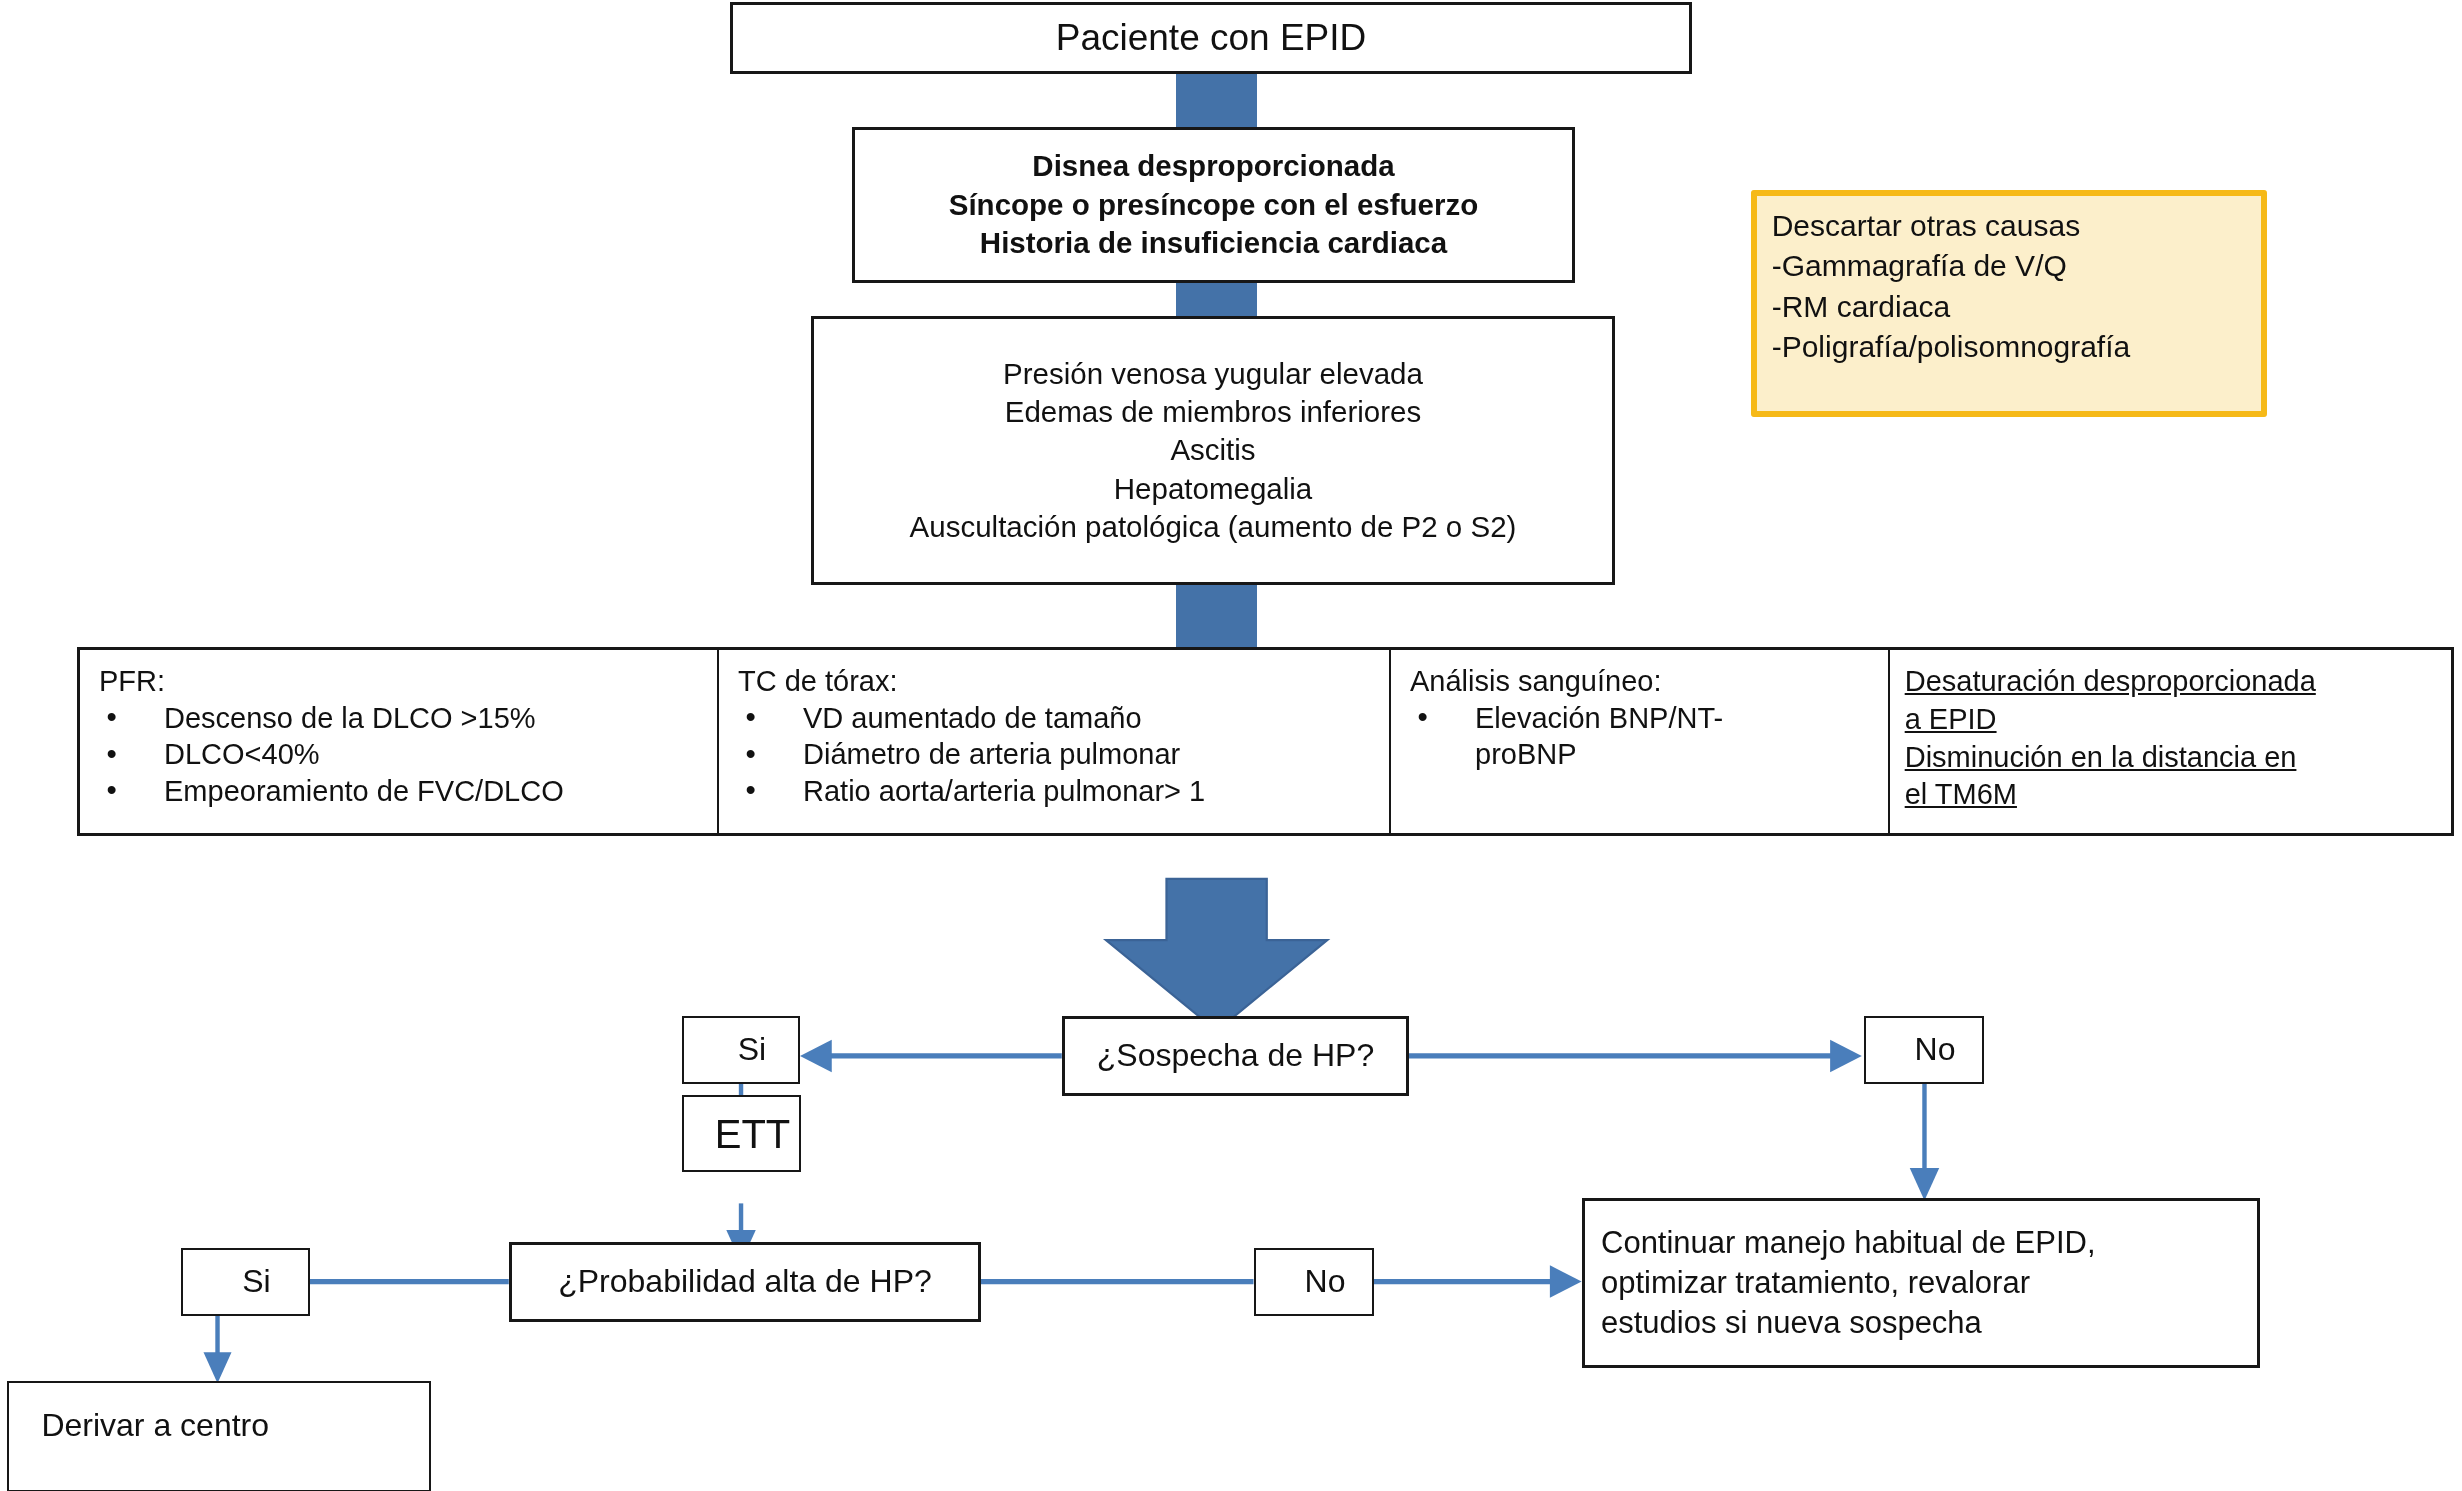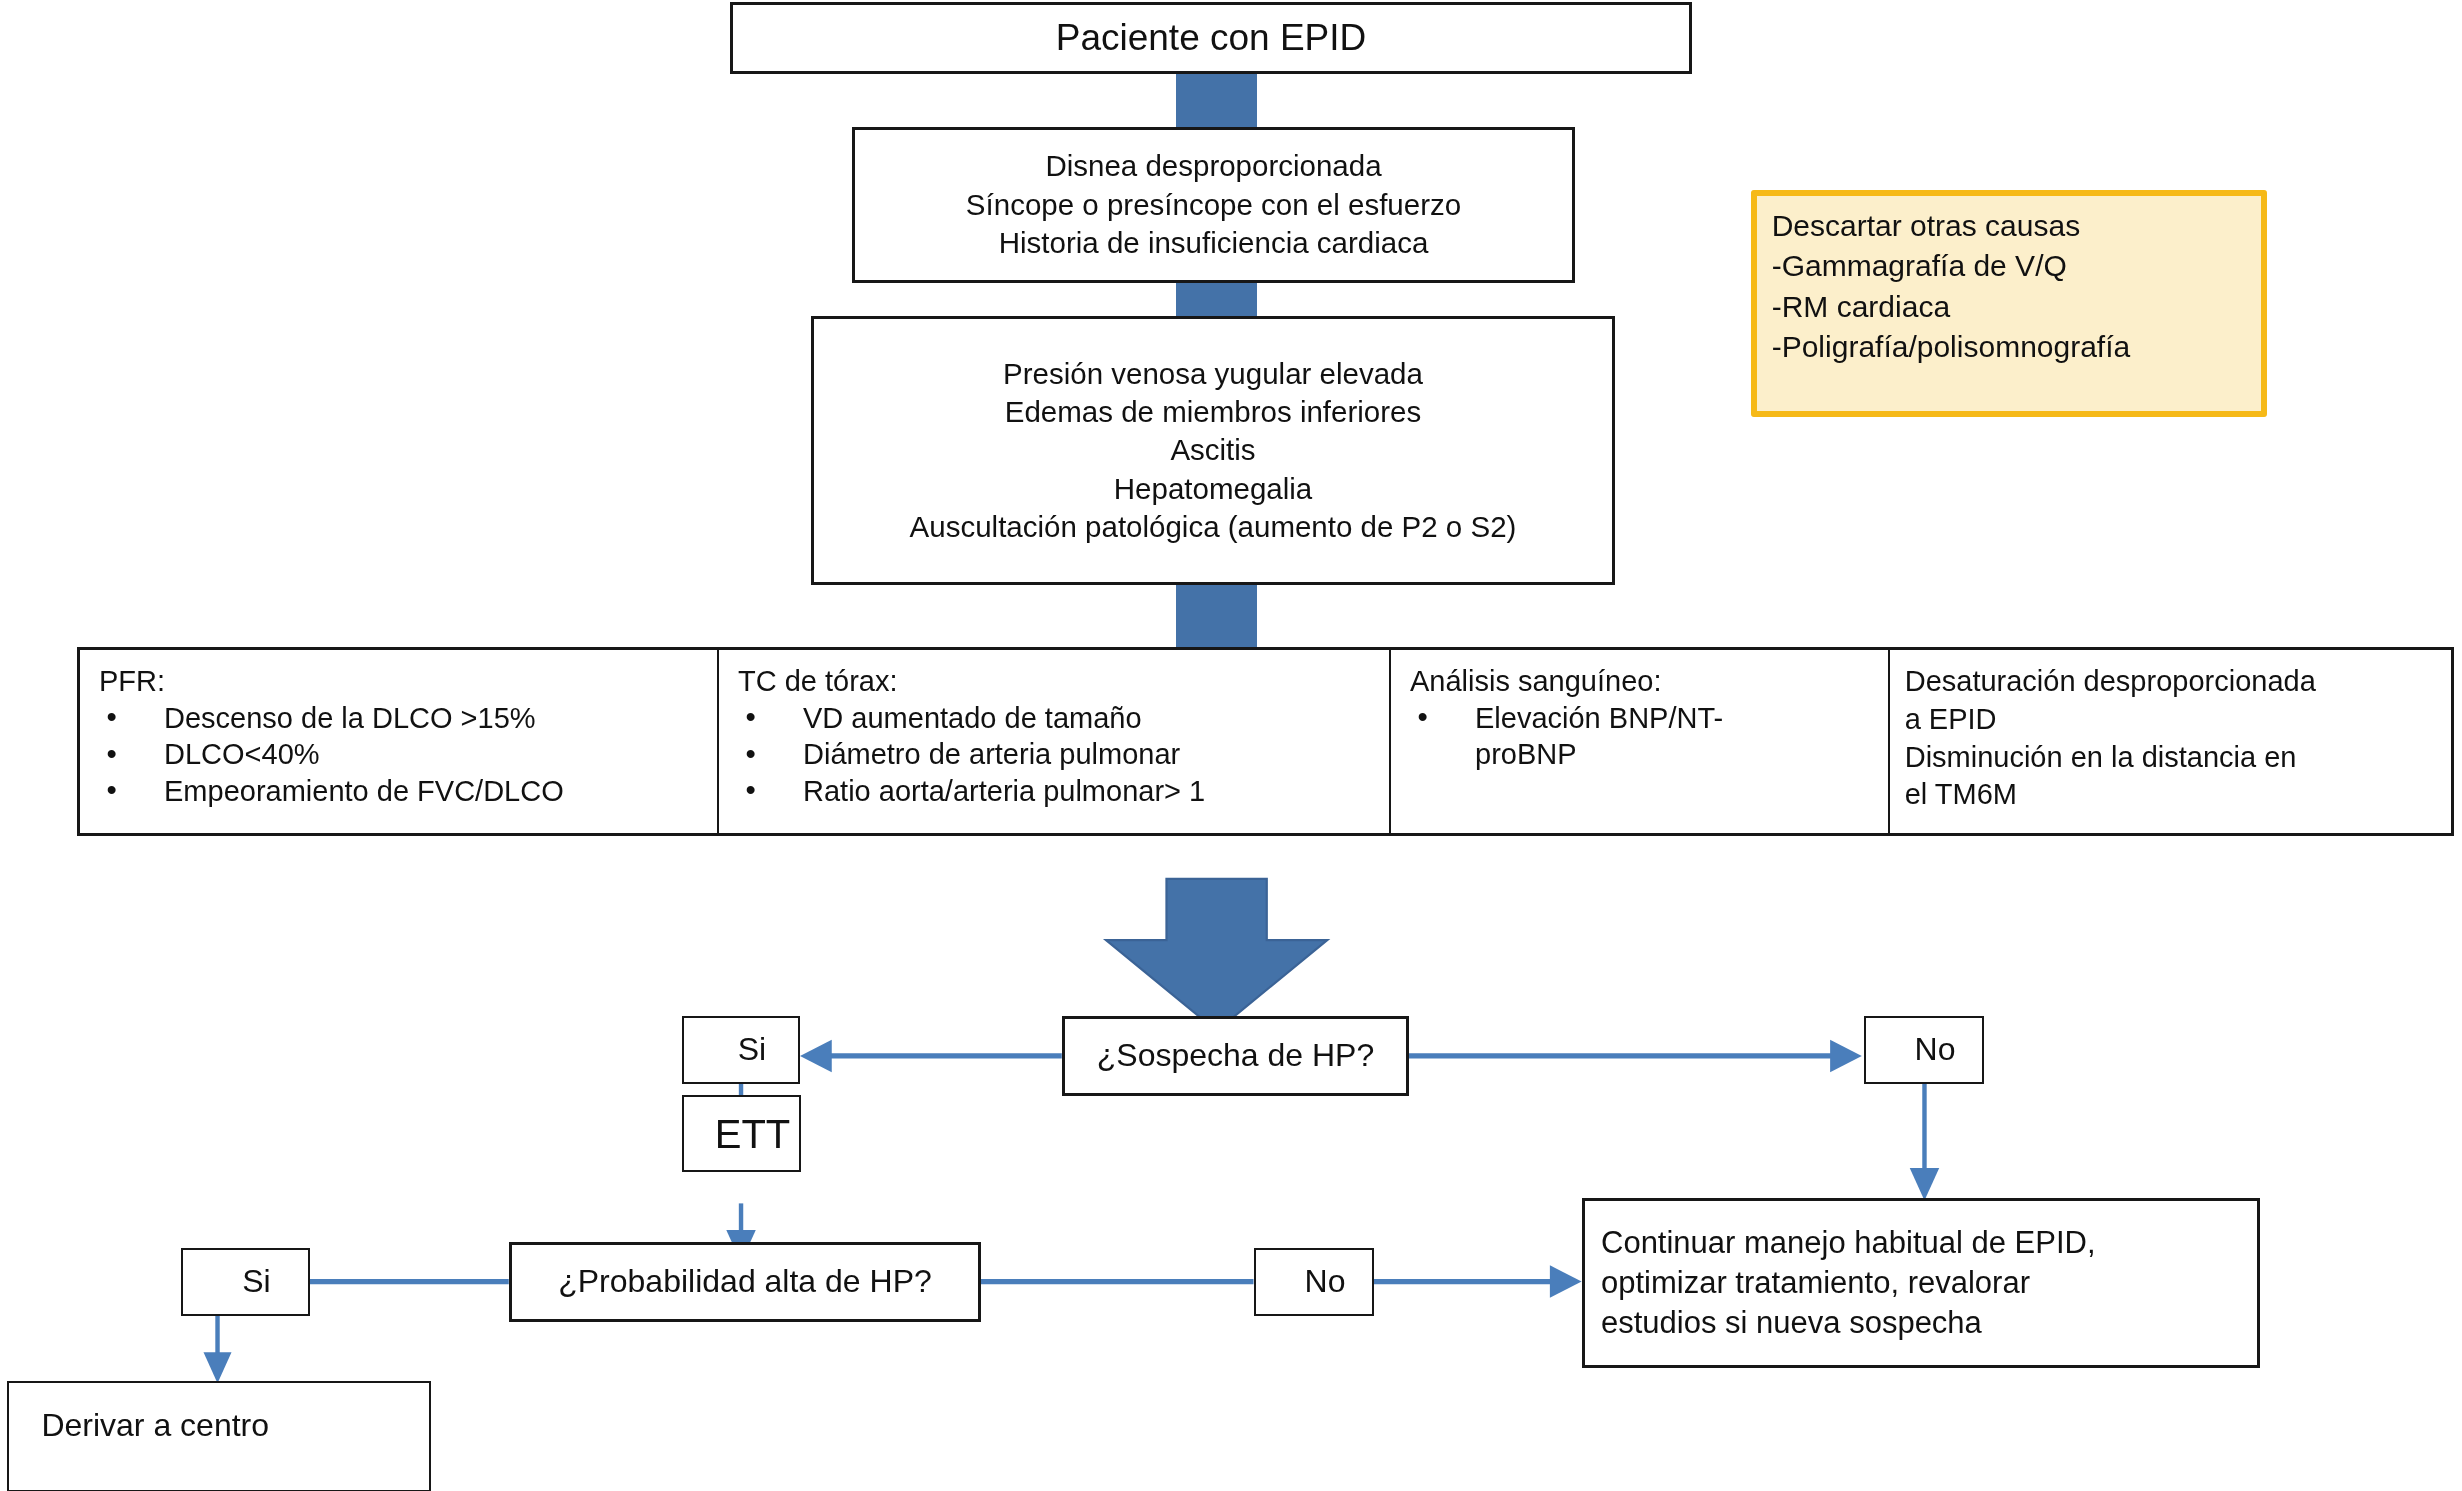"Disnea desproporcionada" div.box { font-weight: none -> bold }
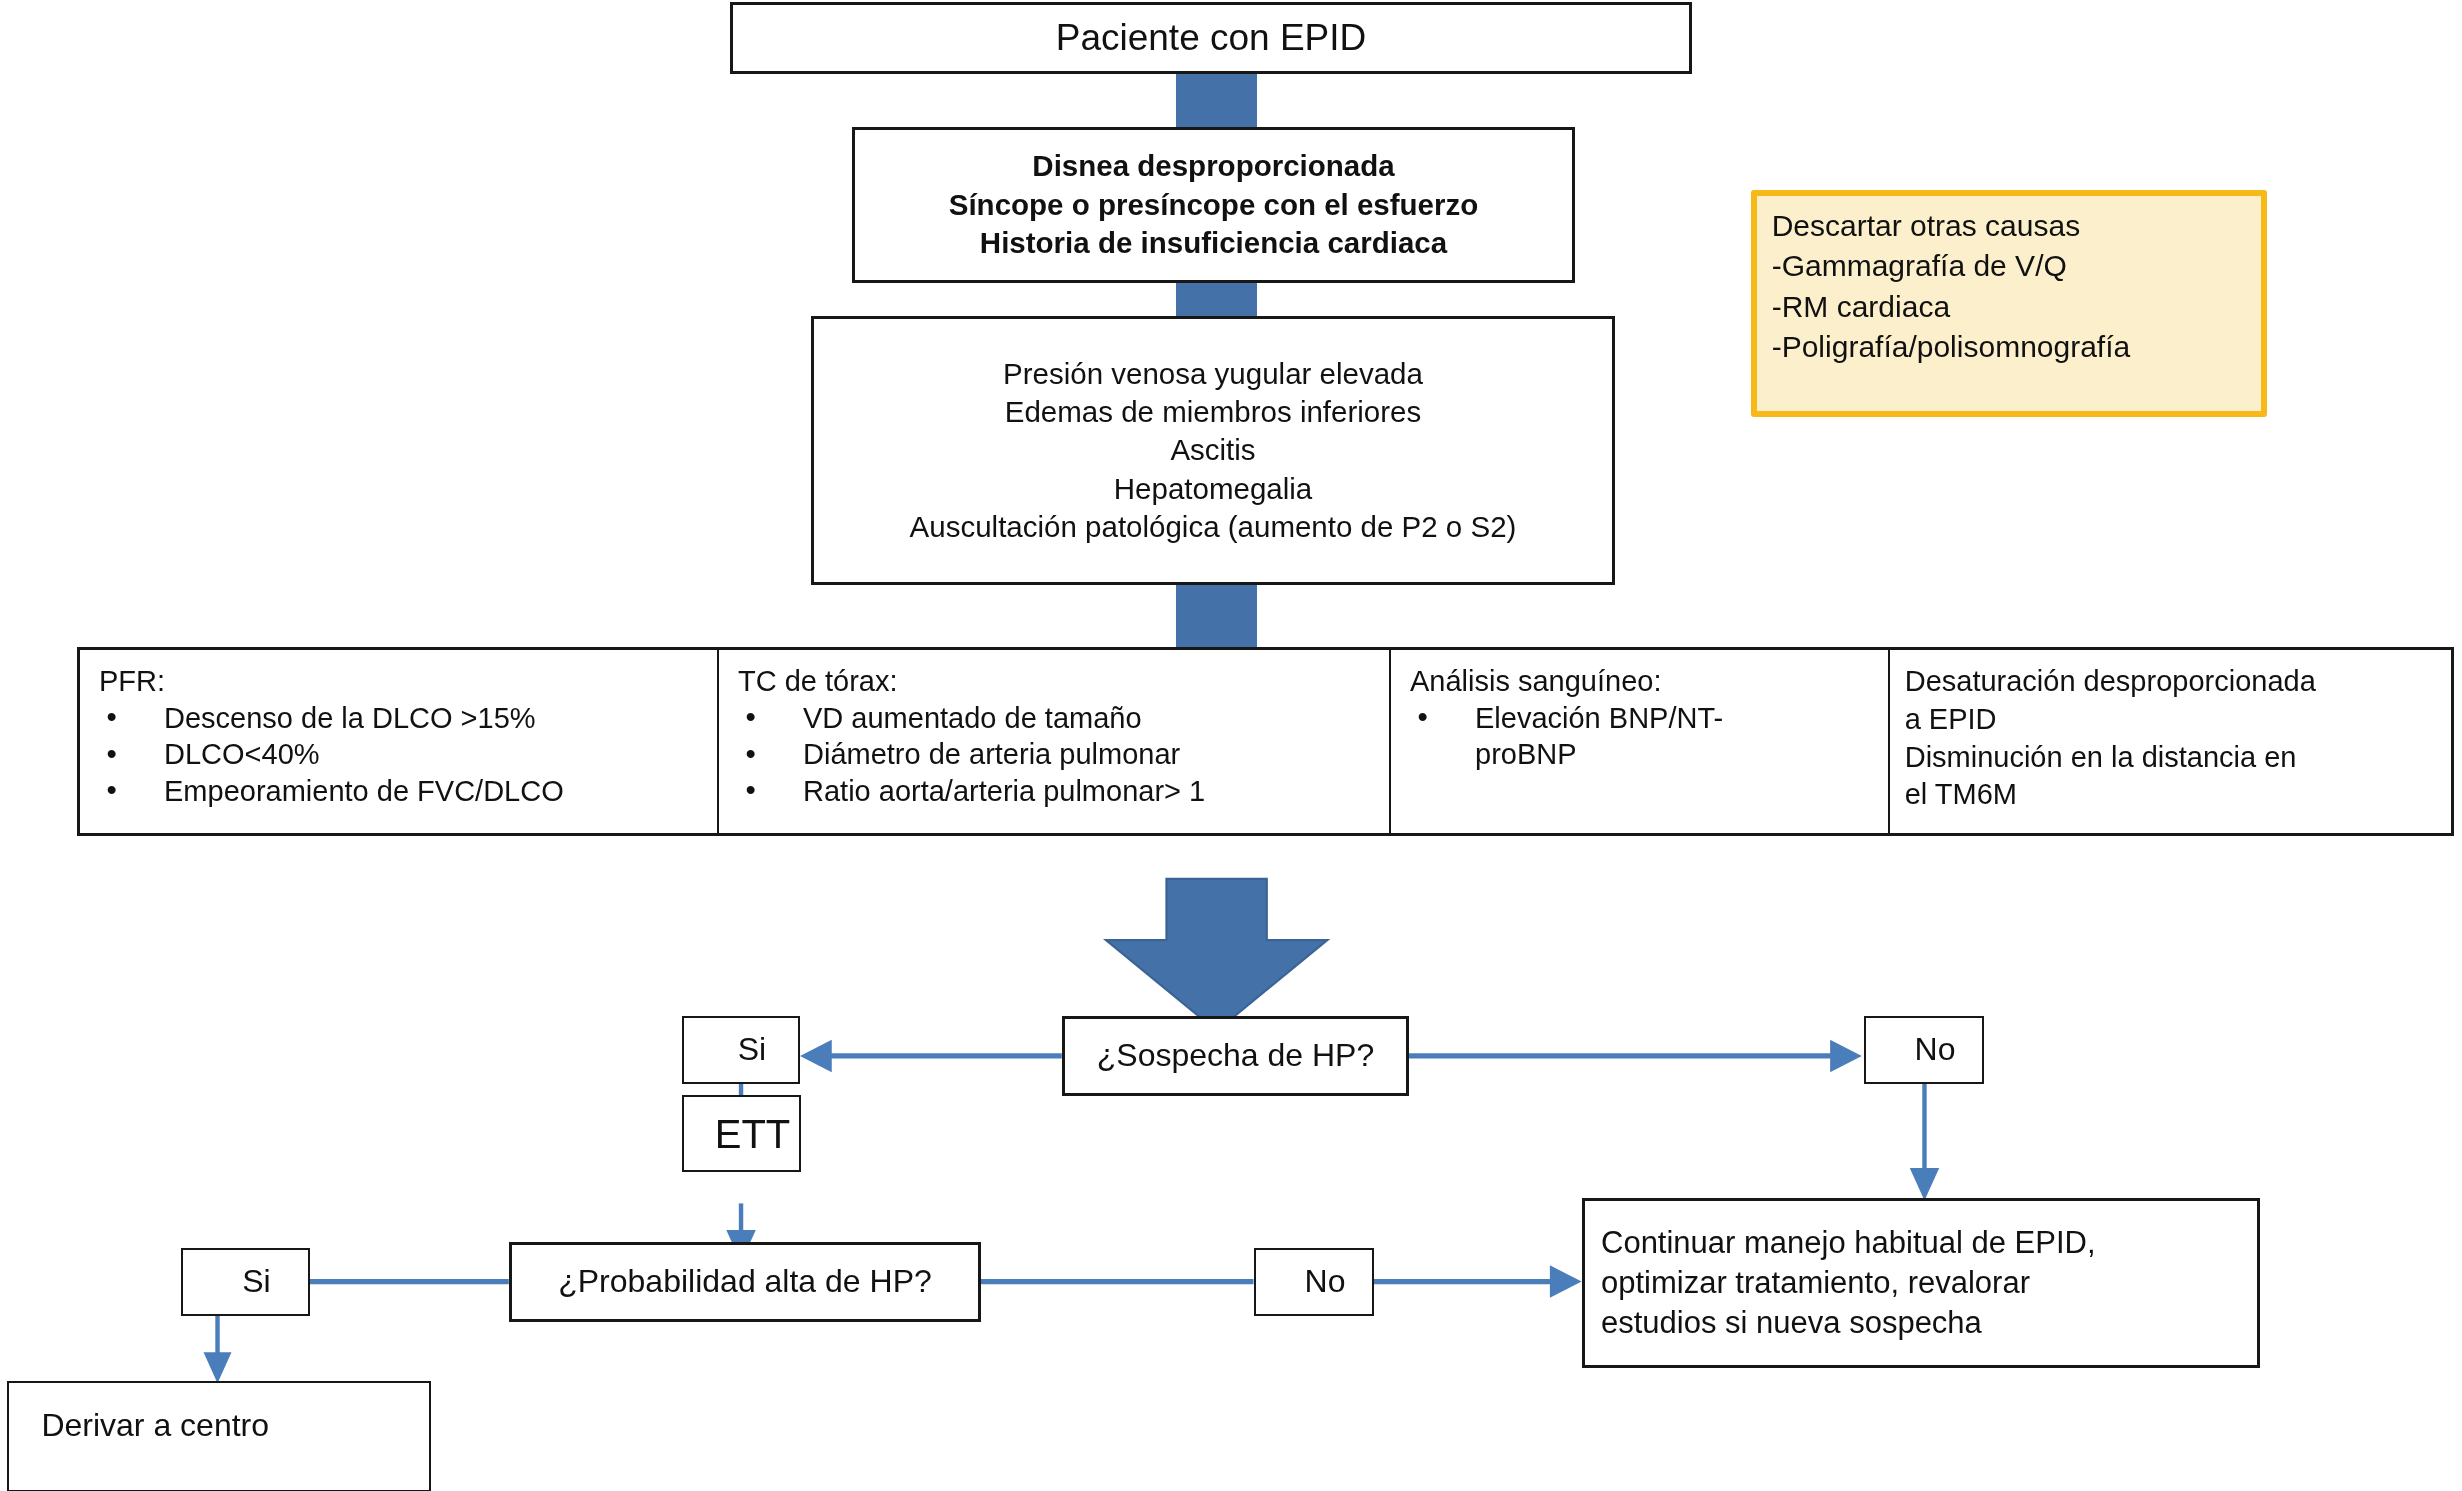"Desaturación desproporcionada" .crit-col:last-child { text-decoration: none -> underline }
